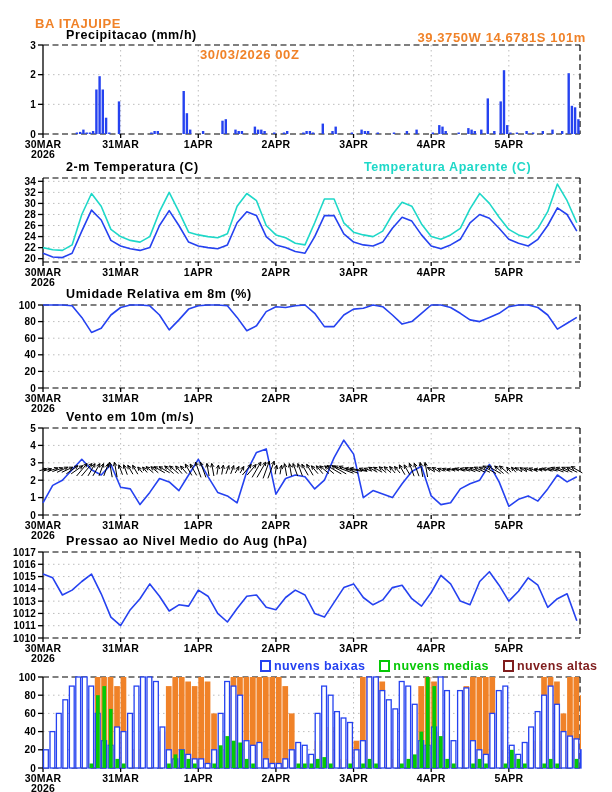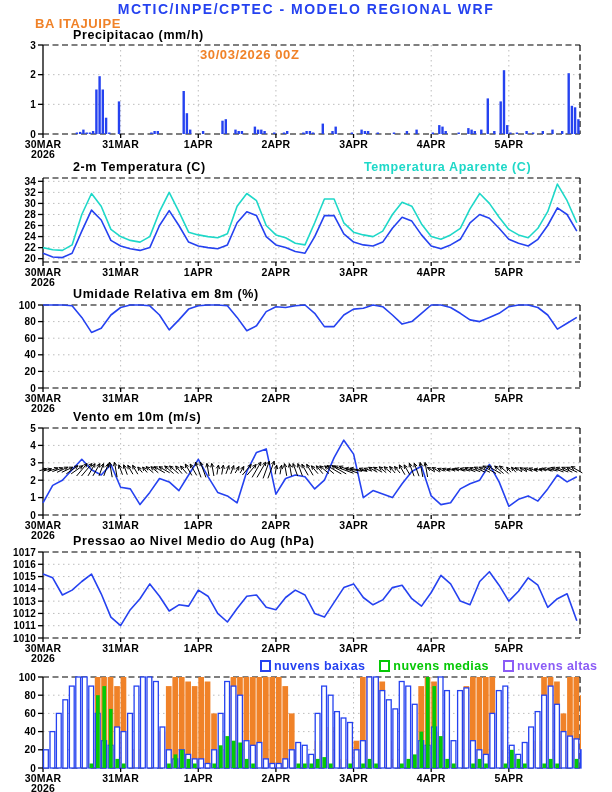"MCTIC/INPE/CPTEC - MODELO REGIONAL WRF" div.hdr1 { html: <div>MCTIC/INPE/CPTEC - MODELO REGIONAL WRF</div> -> none }
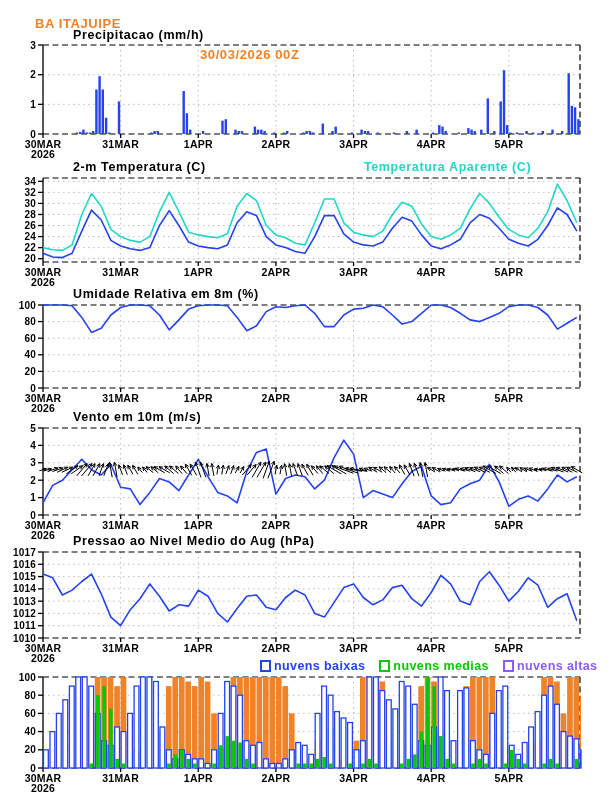"Precipitacao (mm/h)" .ptitle { margin-left: 7px -> none }
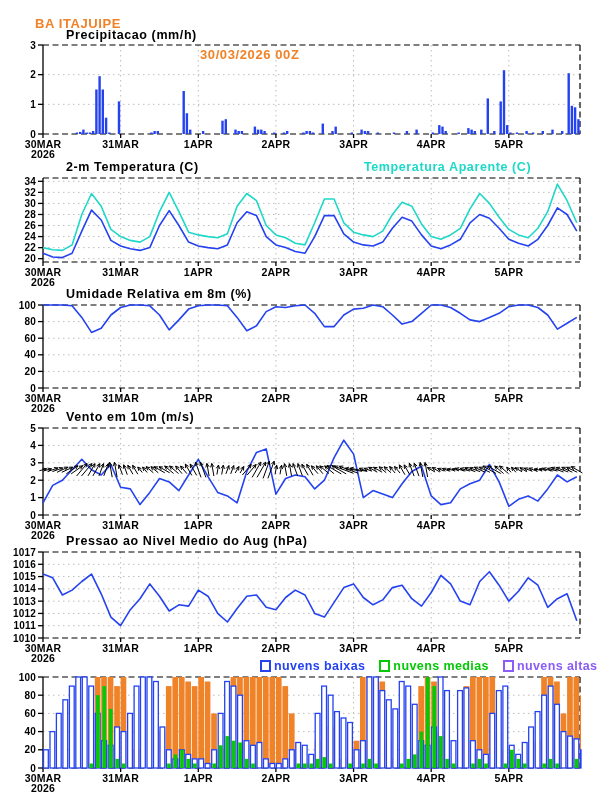"39.3750W 14.6781S 101m" div.loc { html: none -> <div>39.3750W 14.6781S 101m</div> }
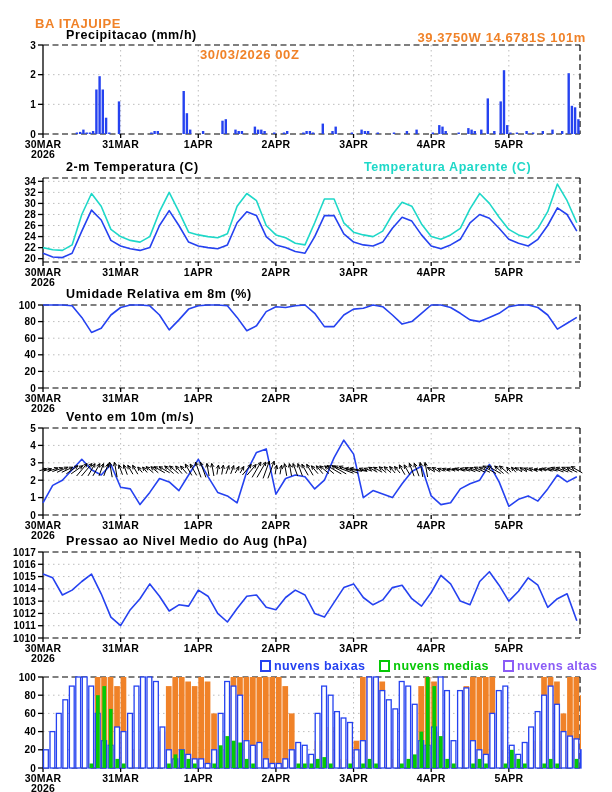"nuvens altas" span.legitem { color: #8b5cf6 -> #7f1d1d }
